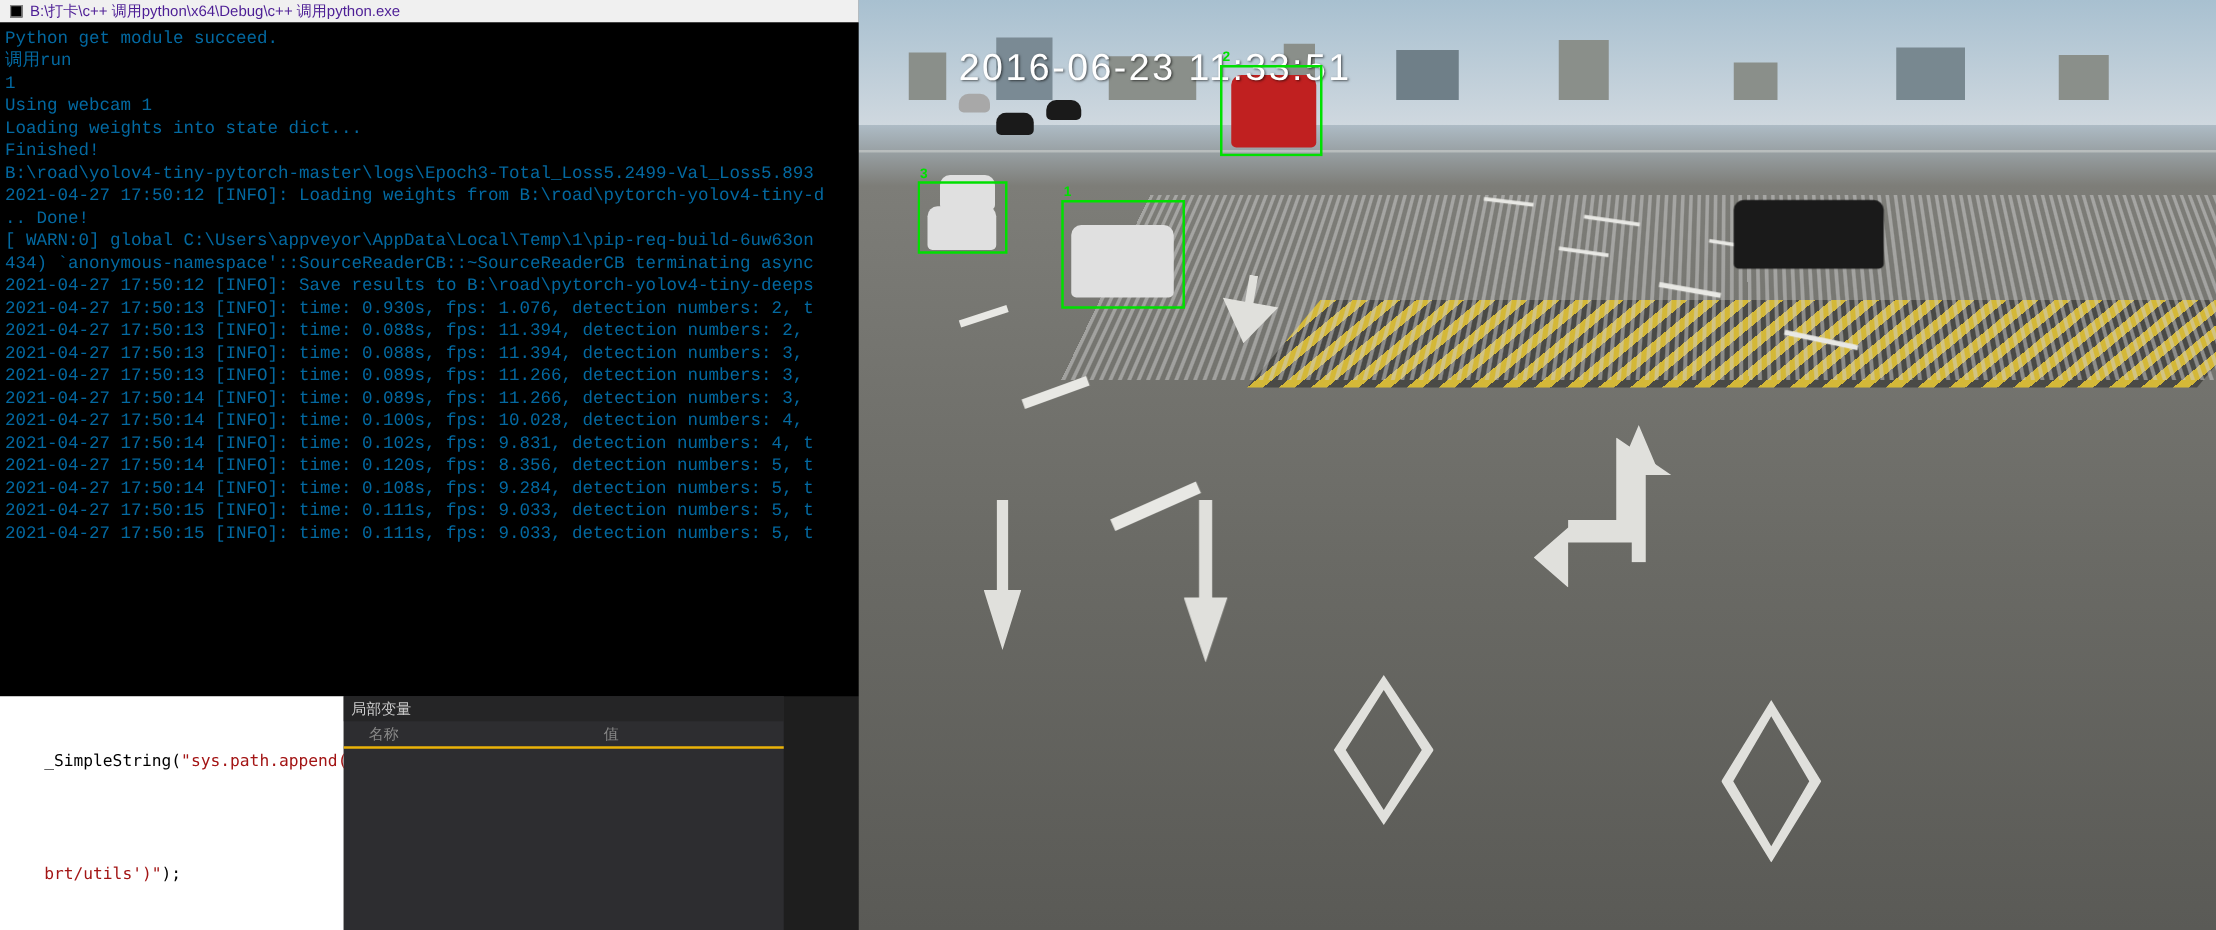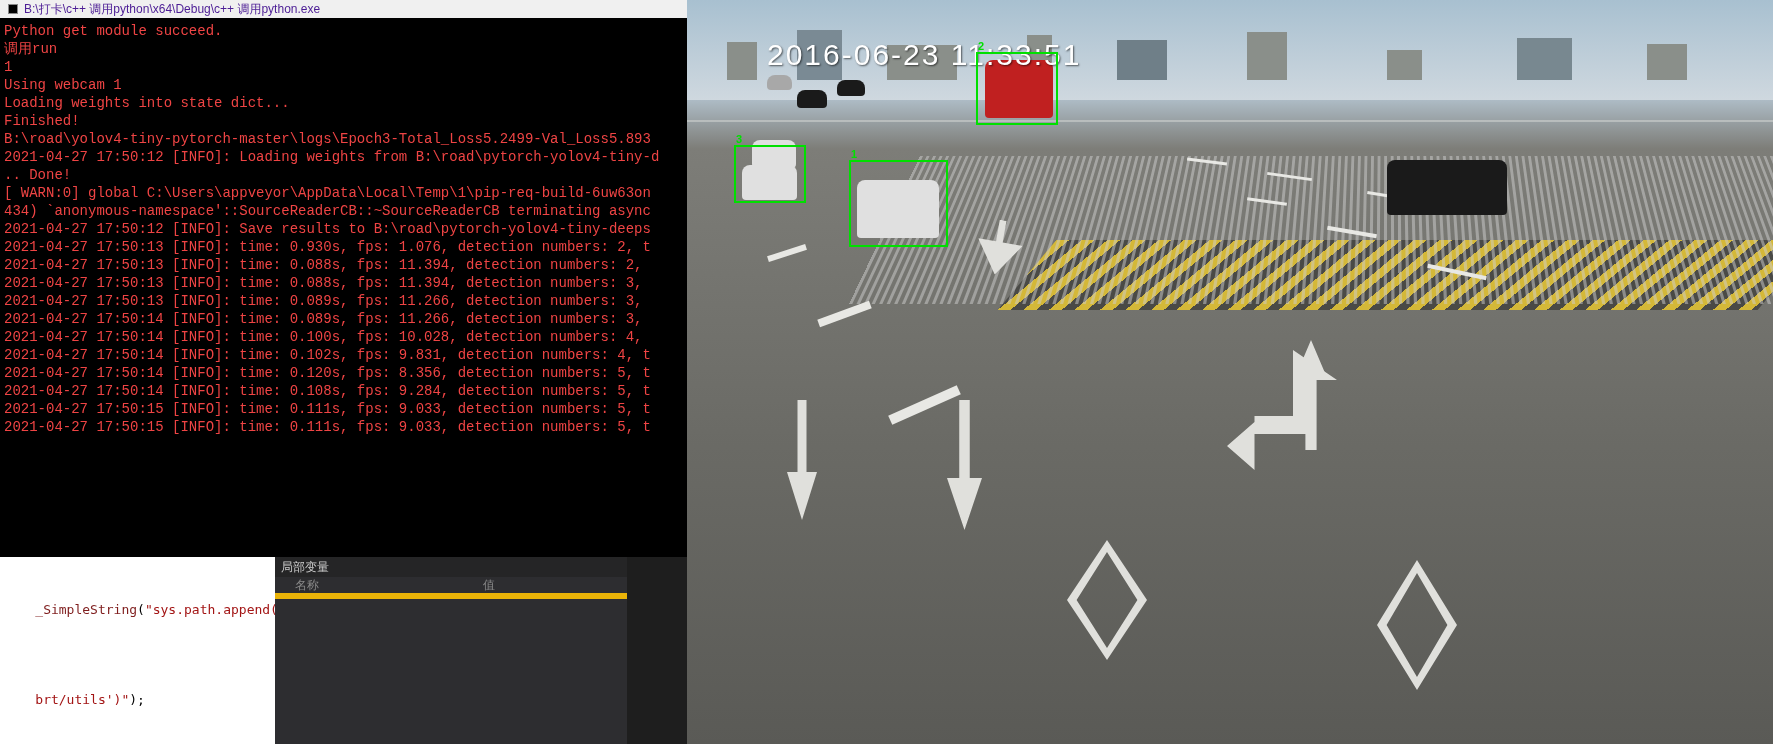"Python get module succeed." .console { color: #ef4444 -> #0369a1 }
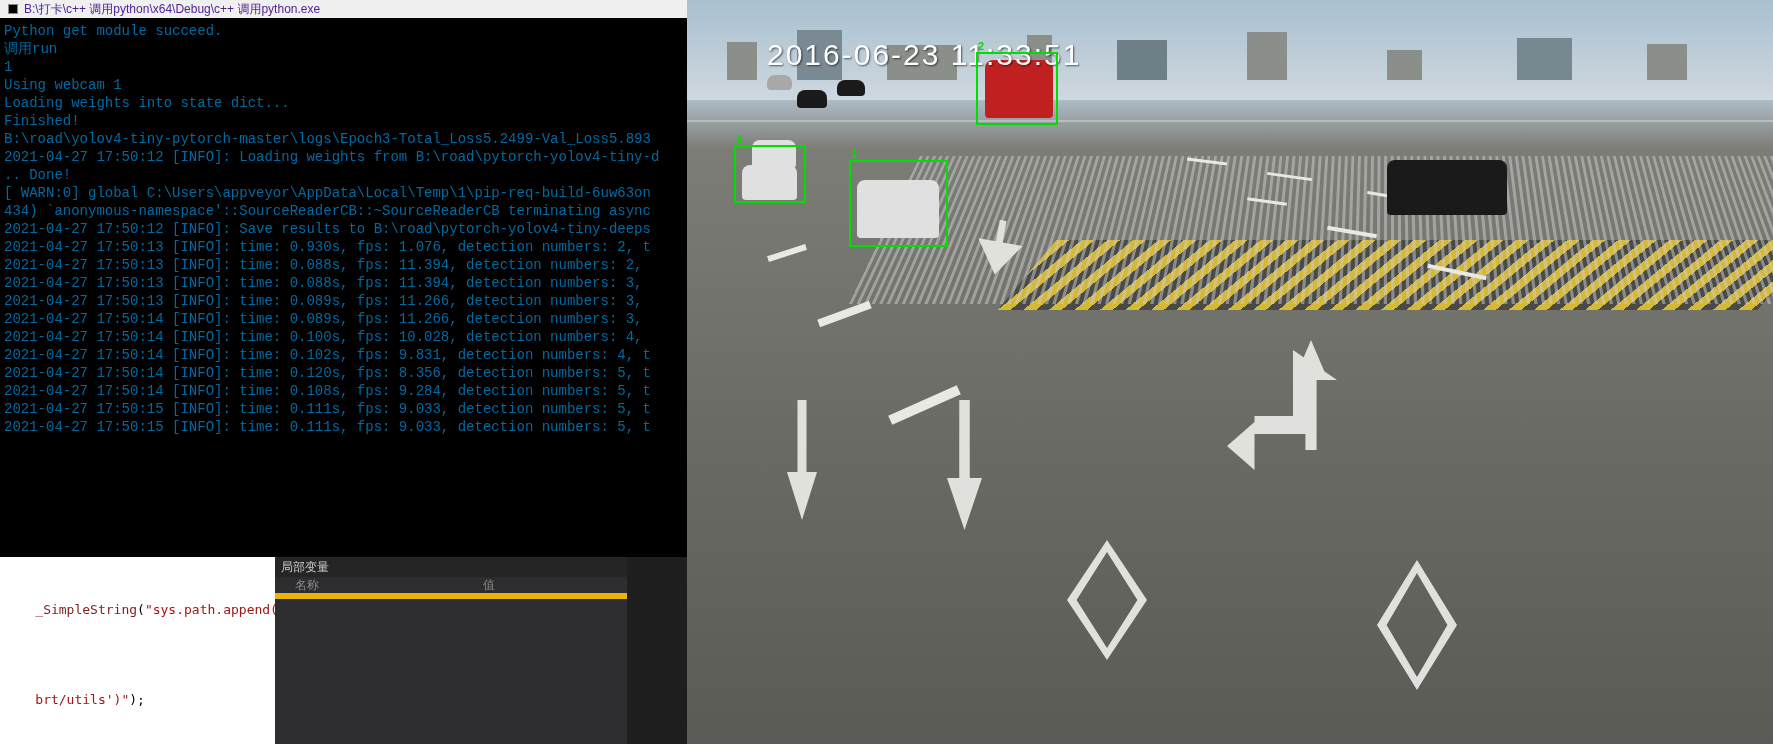"名称" .locals-columns { border-bottom: 6px solid #eab308 -> 2px solid #eab308 }
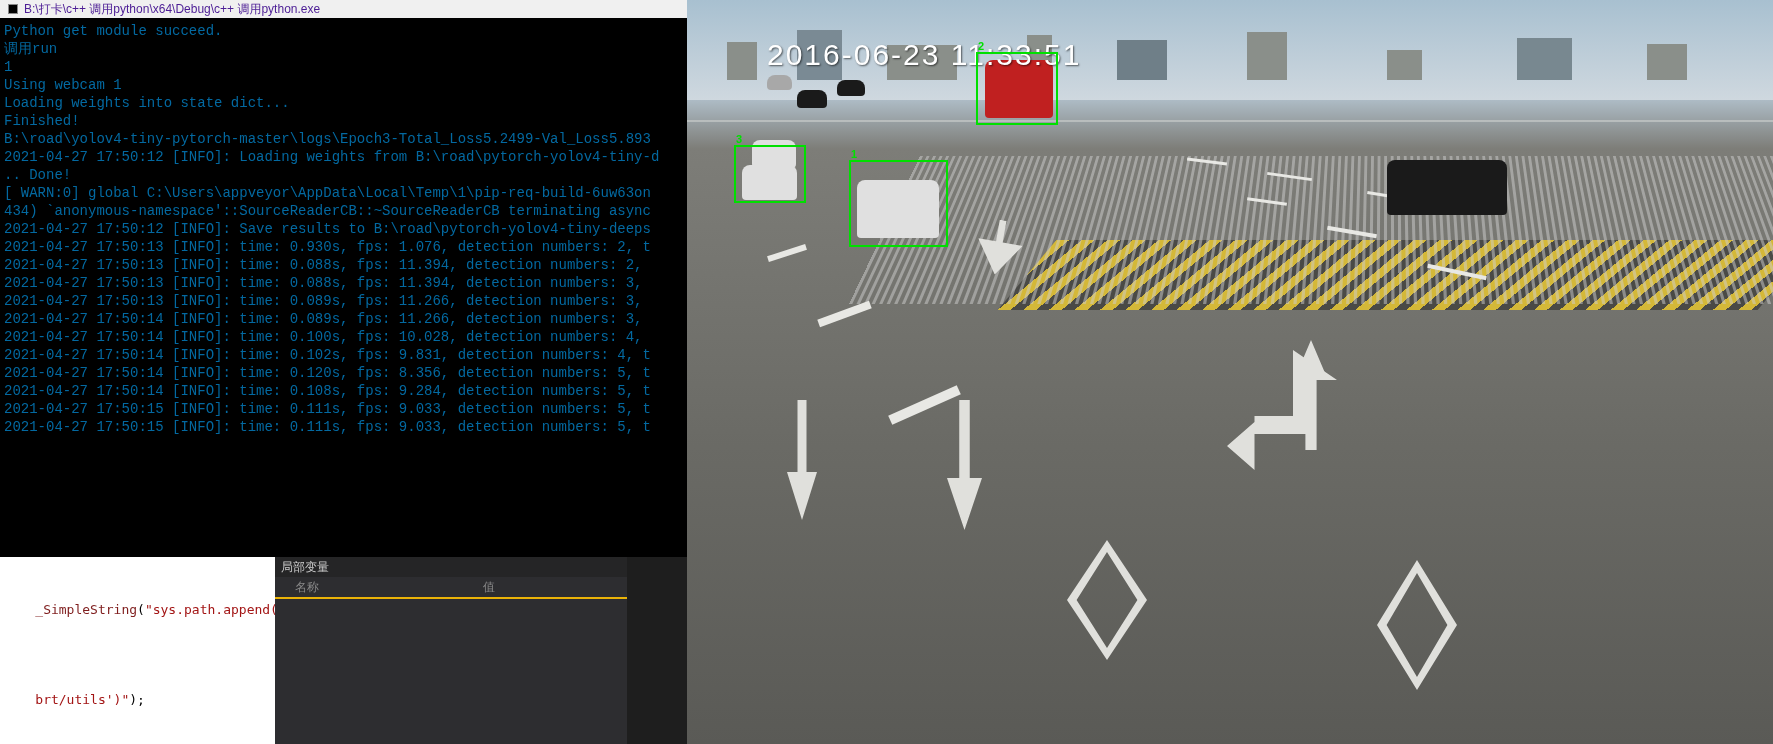"_SimpleString" .code-fn { color: #7f1d1d -> #000000 }
